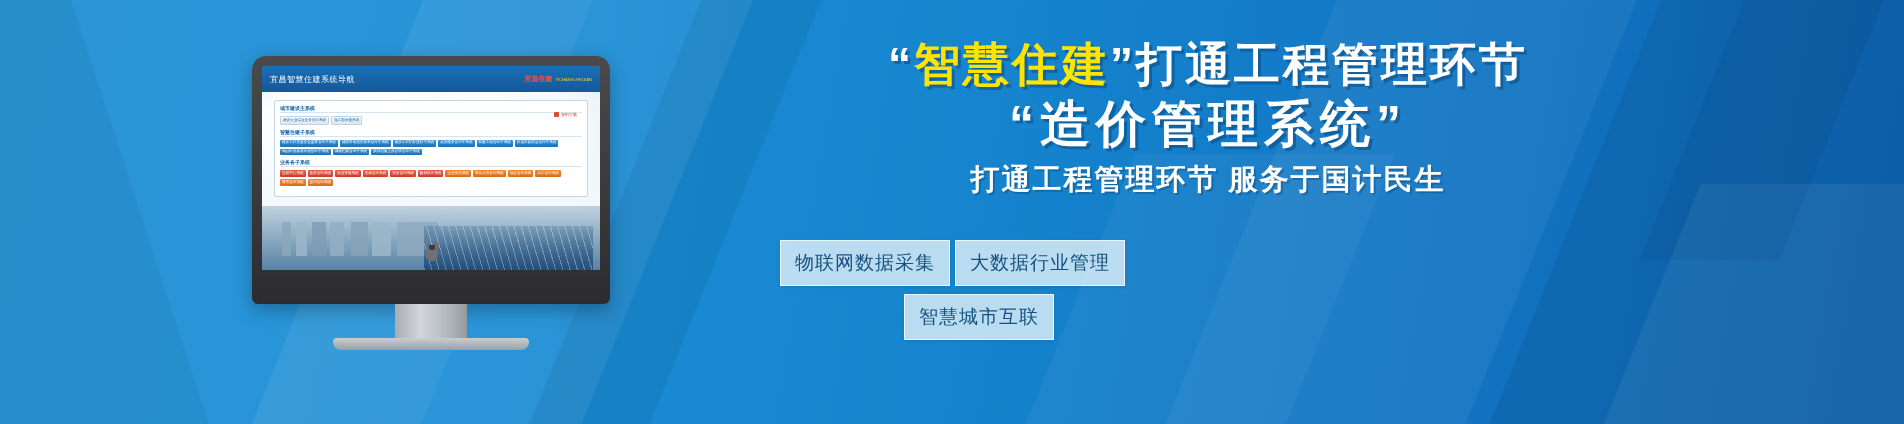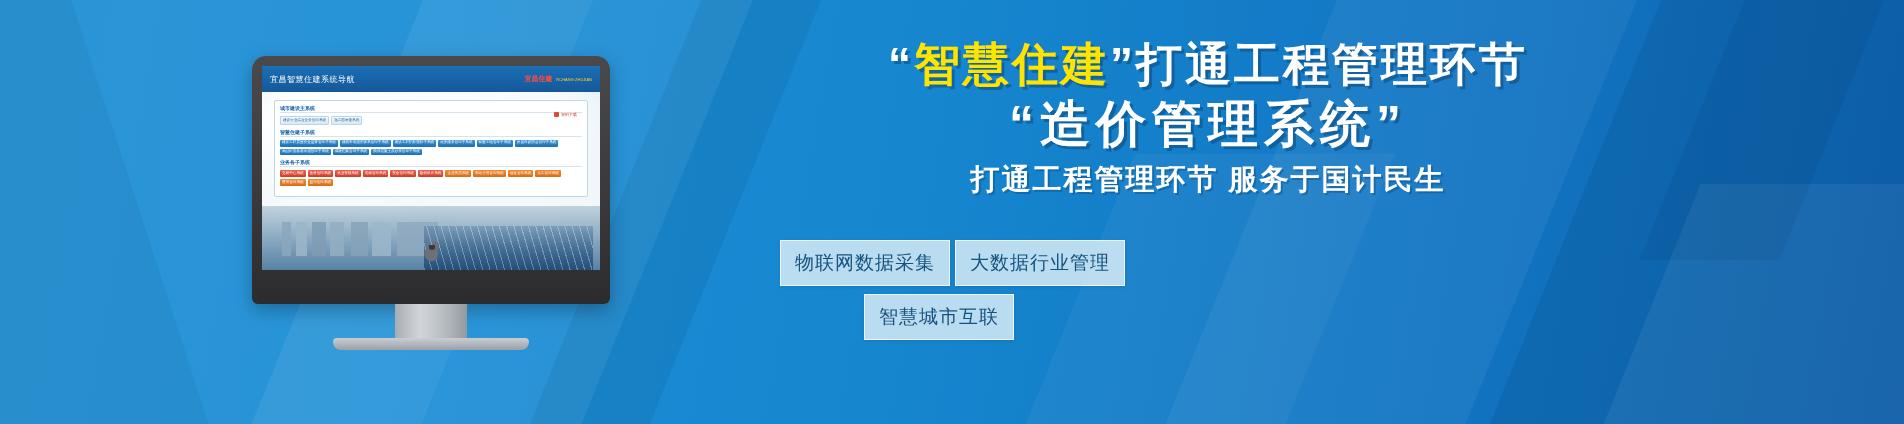"智慧城市互联" .p-zhcs { left: 864px -> 904px }
